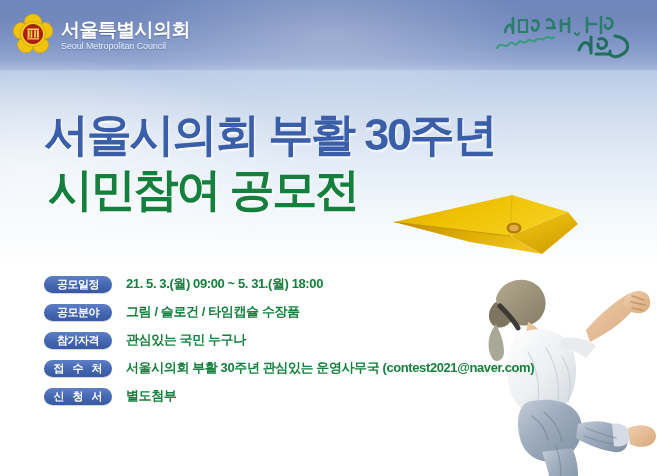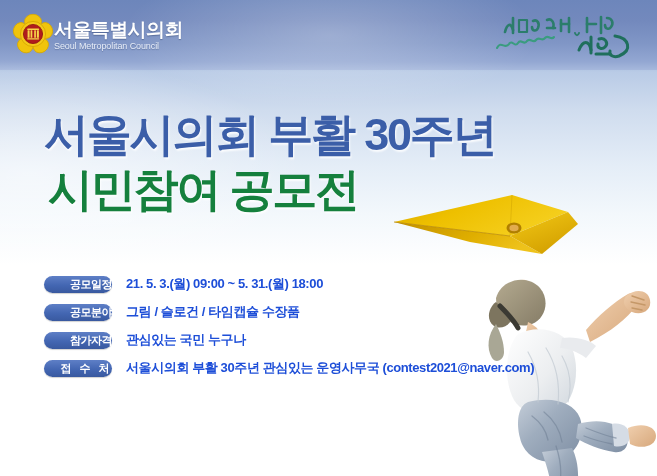"서울특별시의회" .council-logo { gap: none -> 7px }
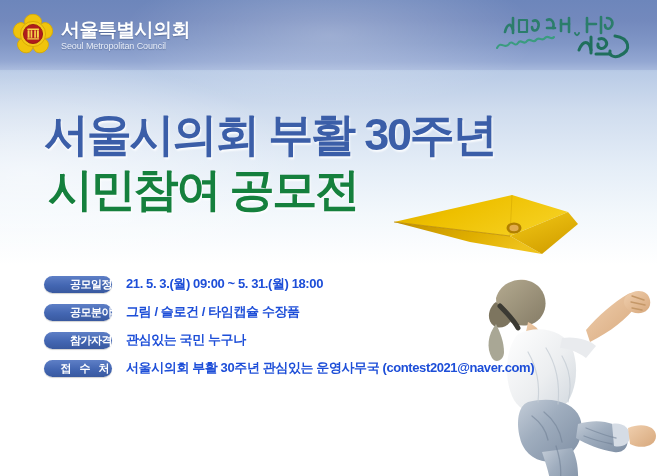"공모일정" .info-pill { text-align: right -> center }
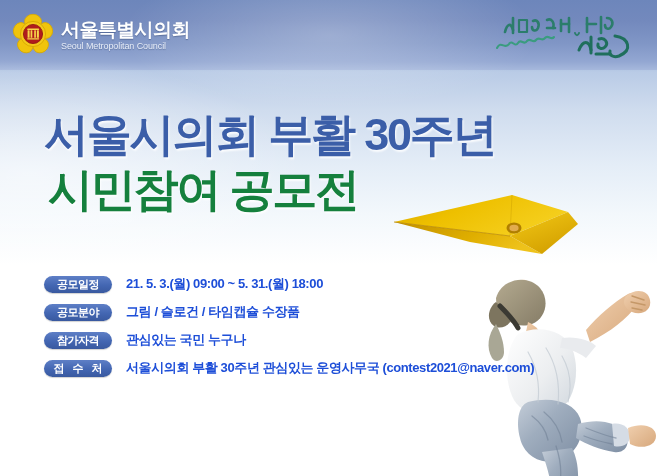"21. 5. 3.(월) 09:00 ~" .info-value { color: #1d4ed8 -> #15803d }
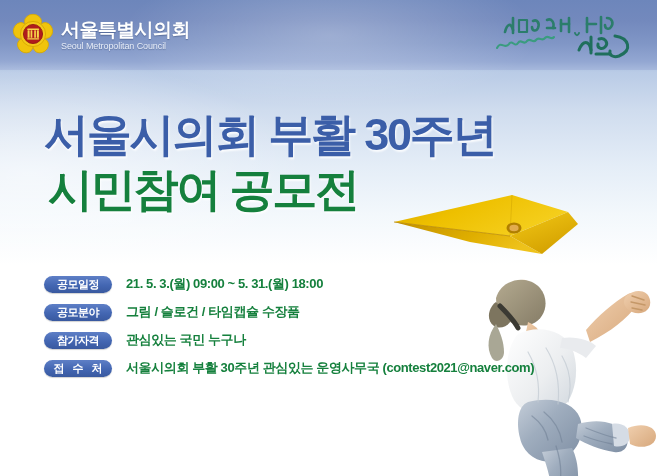"신 청 서" div.info-row { html: none -> <div> <div>신 청 서</div> <div>별도첨부</div> </div> }
